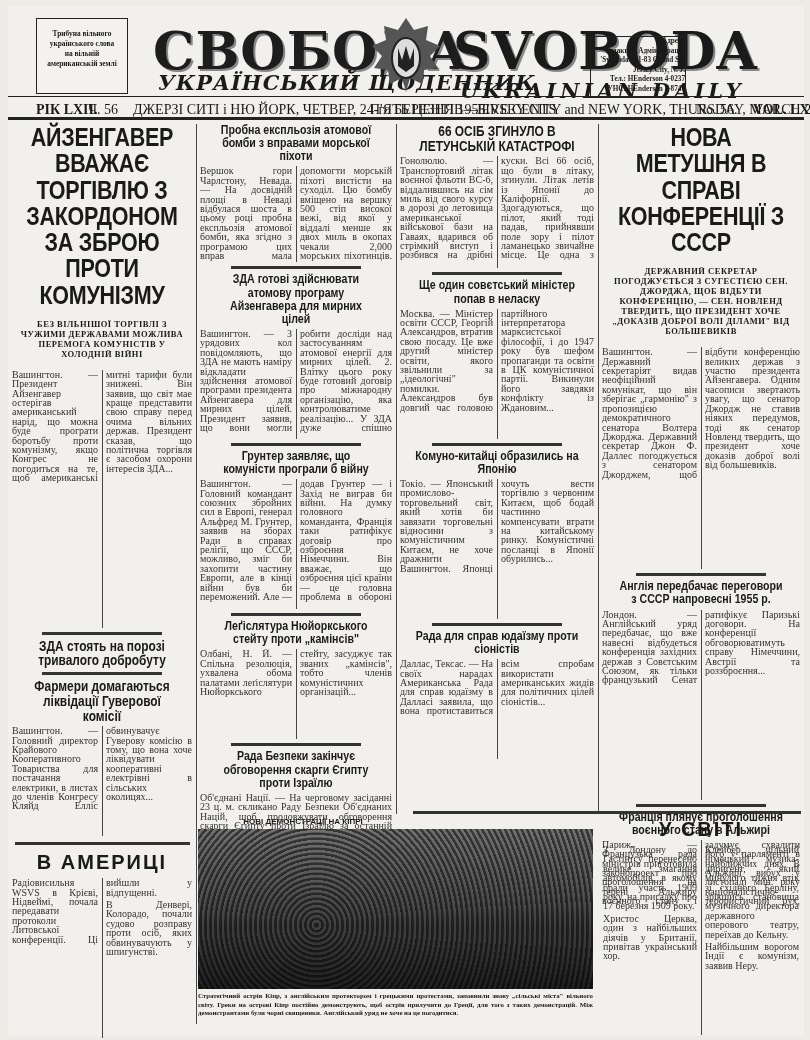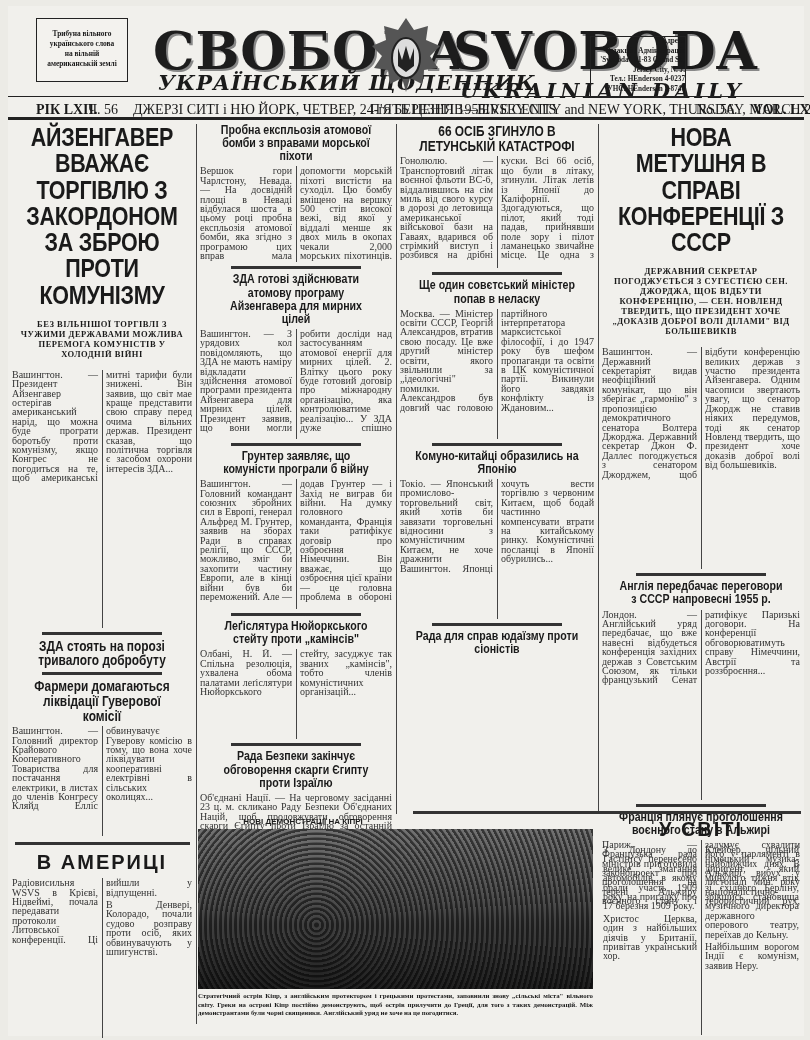"Трибуна вільного" .box-left { height: 64px -> 76px }
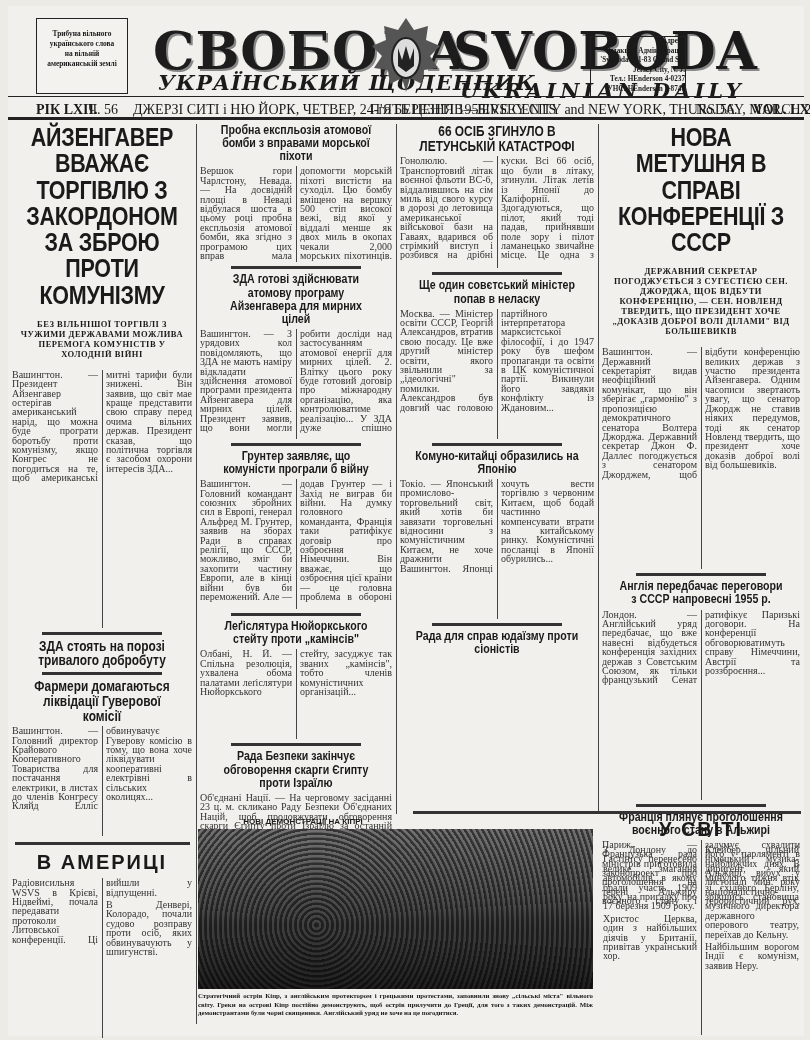"Даллас, Тексас. — На своїх" div.txt { html: none -> <div>Даллас, Тексас. — На своїх нарадах Американська Рада для справ юдаїзму в Далласі заявила, що вона протиставиться всім спробам використати американських жидів для політичних цілей сіоністів...</div> }
